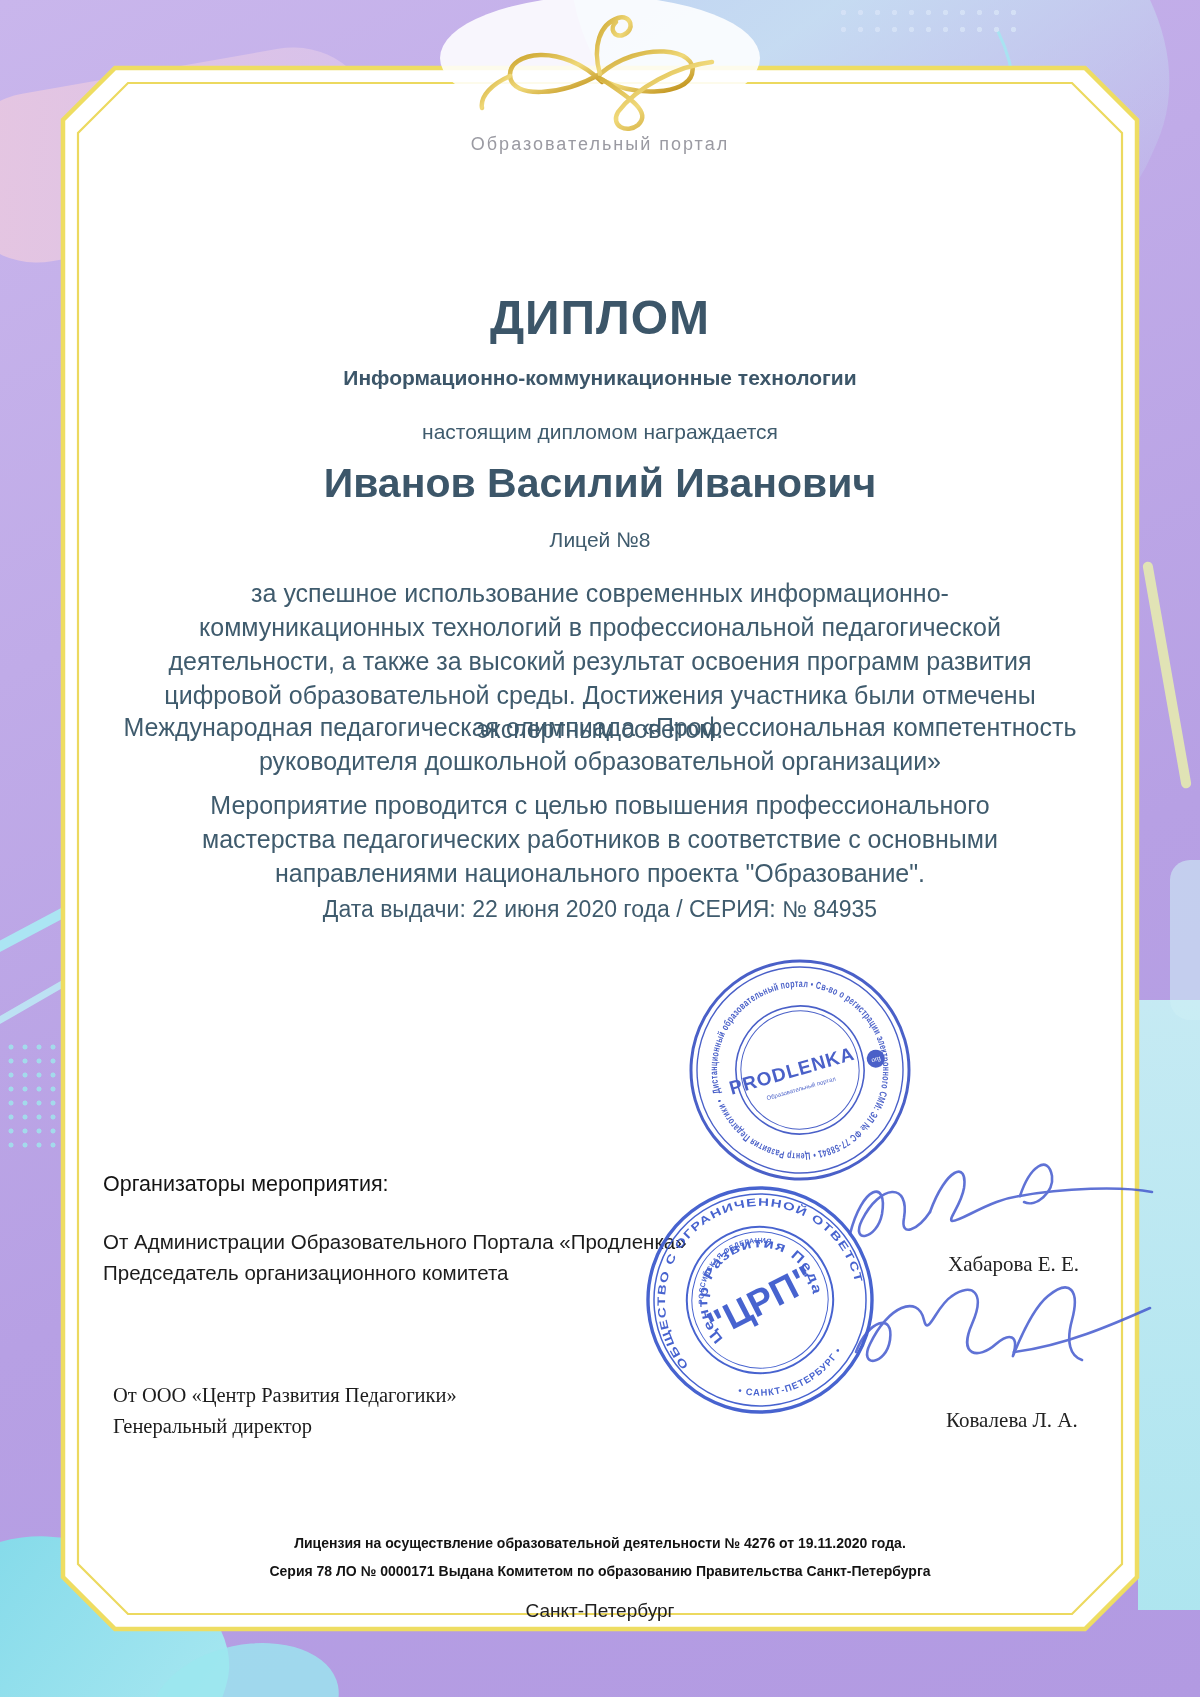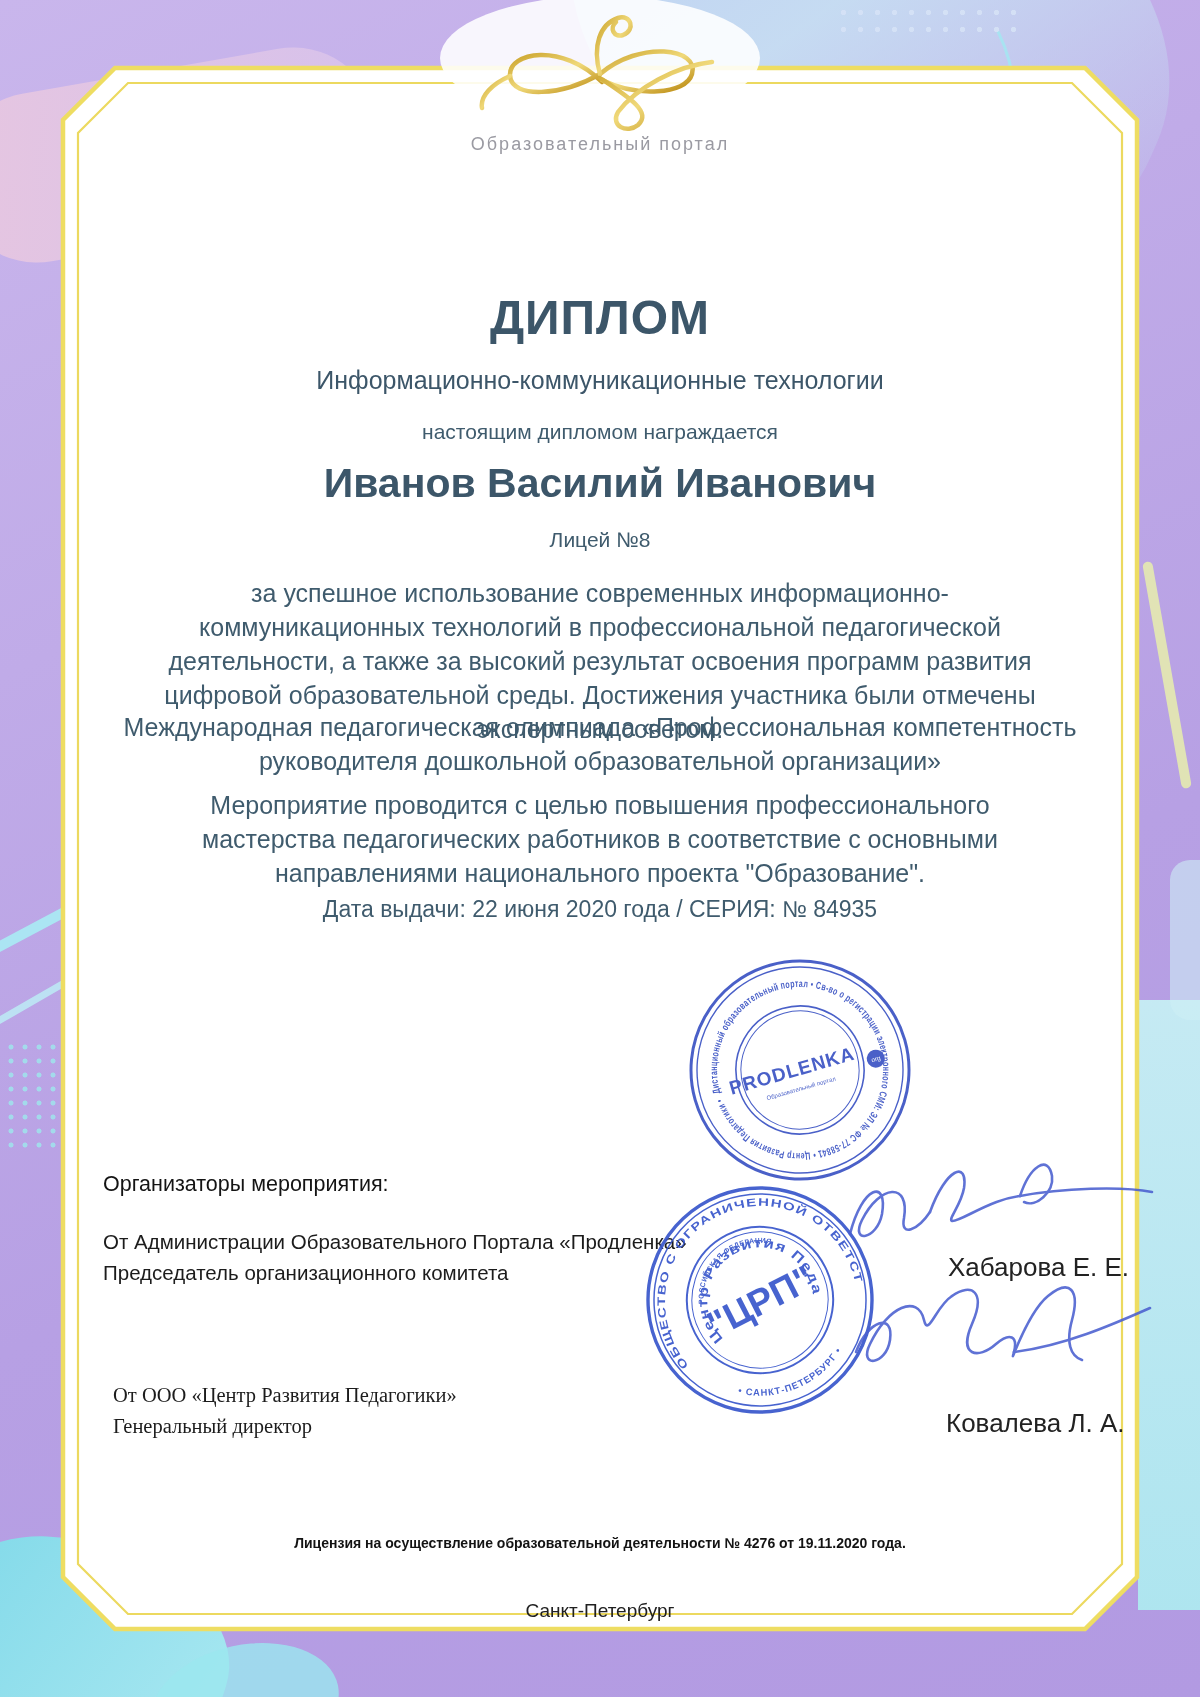"Информационно-коммуникационные" .subtitle { font-size: 25px -> 21px; font-weight: 400 -> 700 }
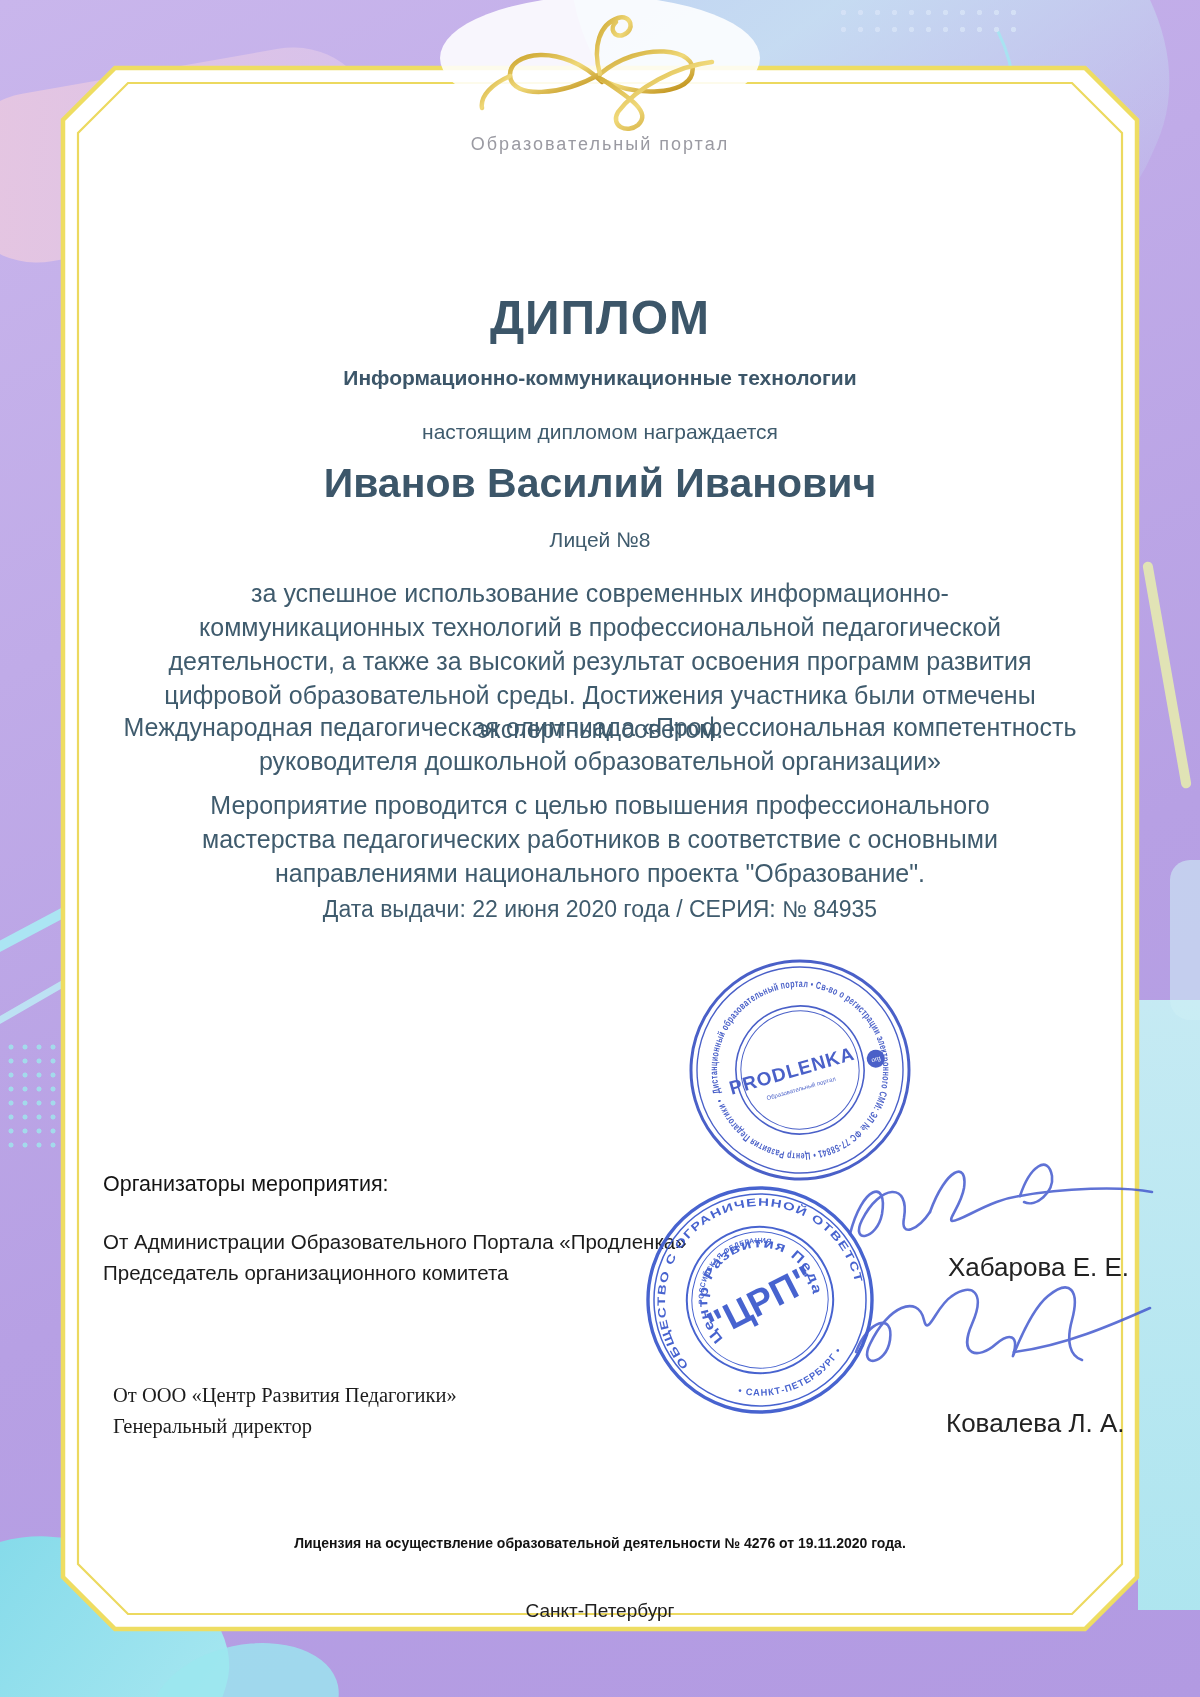"Хабарова Е. Е." .signer { font-family: none -> Liberation Serif, serif; font-size: 26px -> 21px }
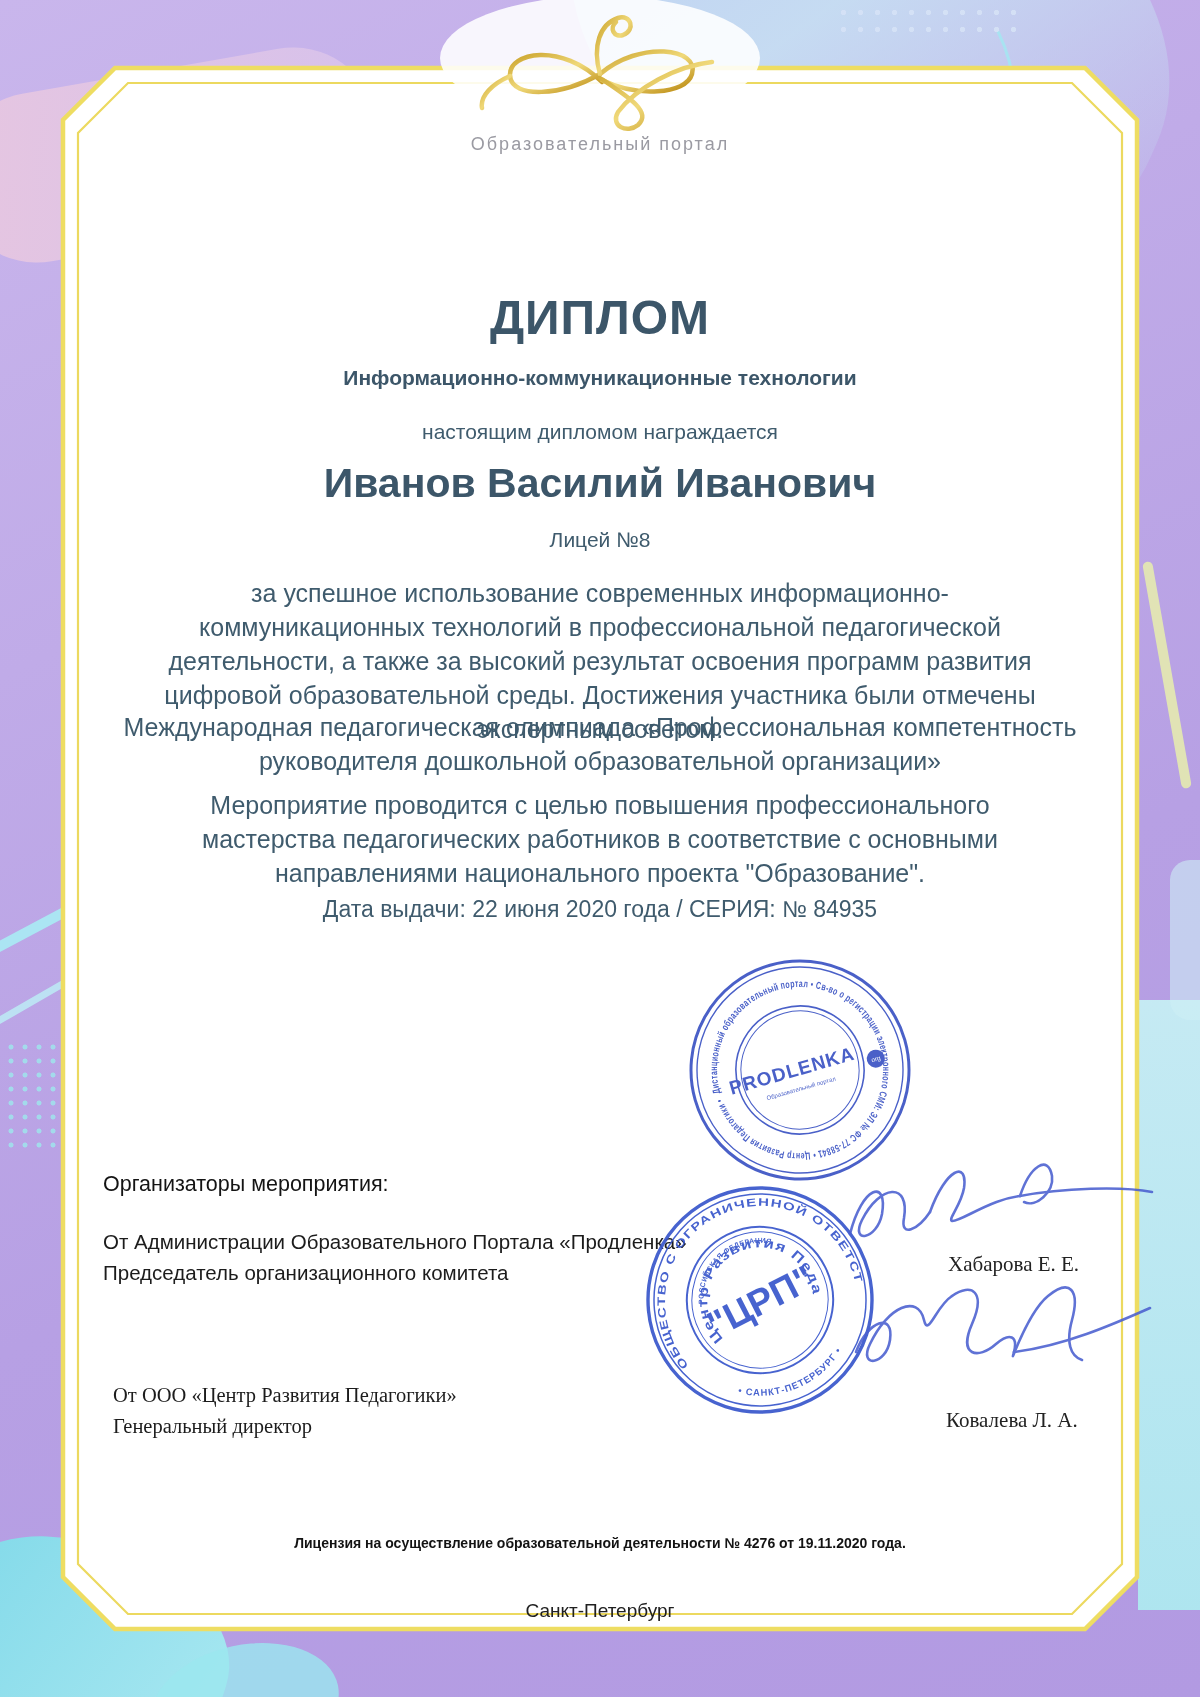"Серия 78 ЛО № 0000171" div.content { html: none -> <div>Серия 78 ЛО № 0000171 Выдана Комитетом по образованию Правительства Санкт-Петербурга</div> }
